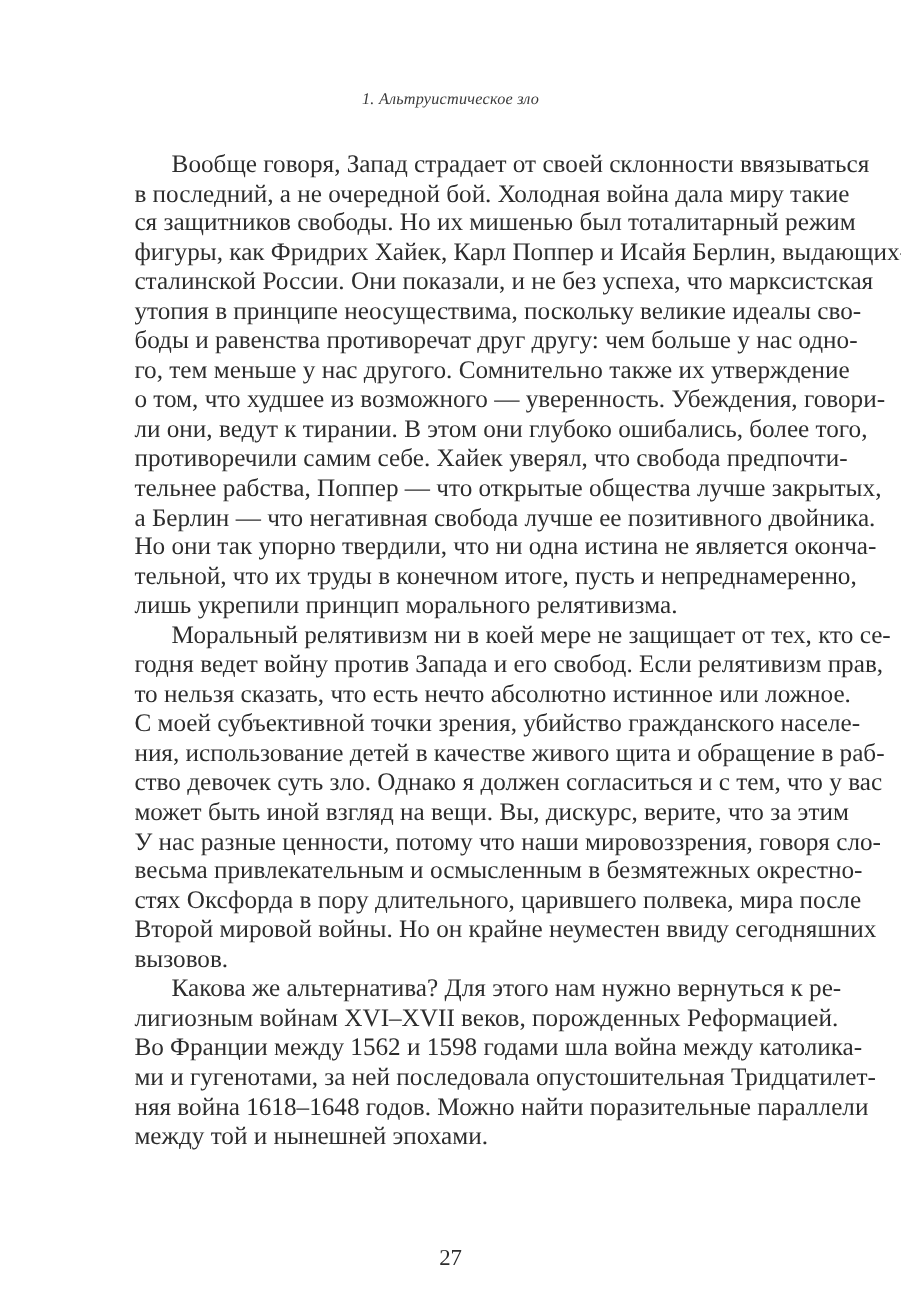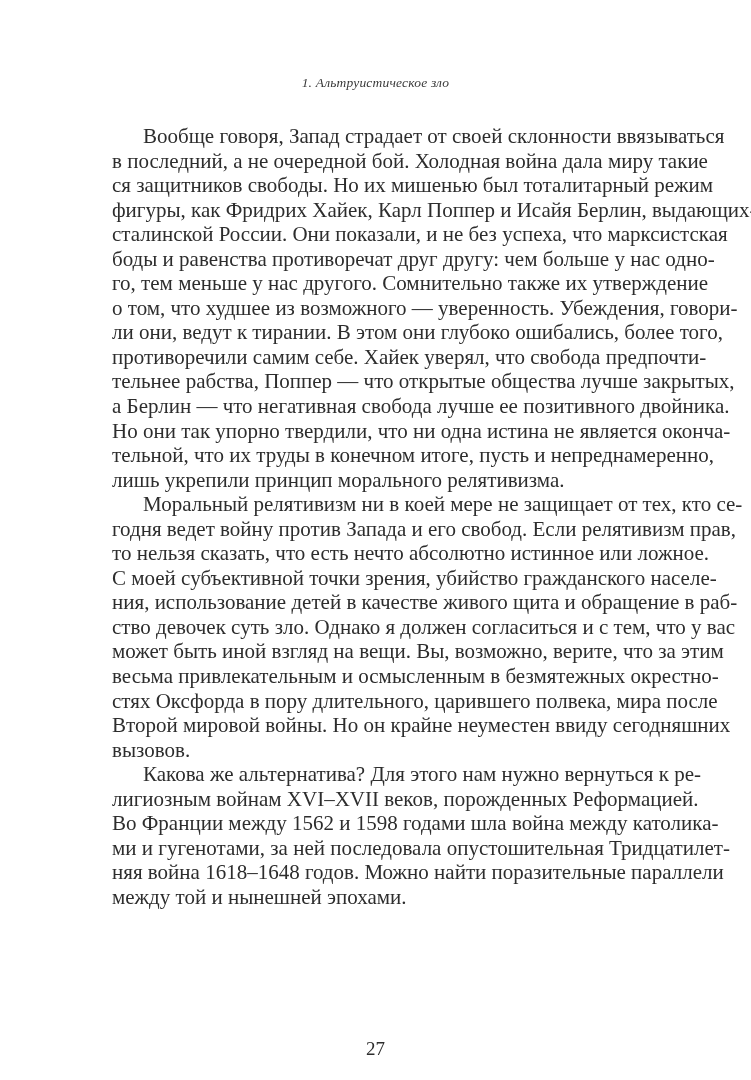"утопия в принципе неосуществима," div.line { html: none -> <div>утопия в принципе неосуществима, поскольку великие идеалы сво-</div> }
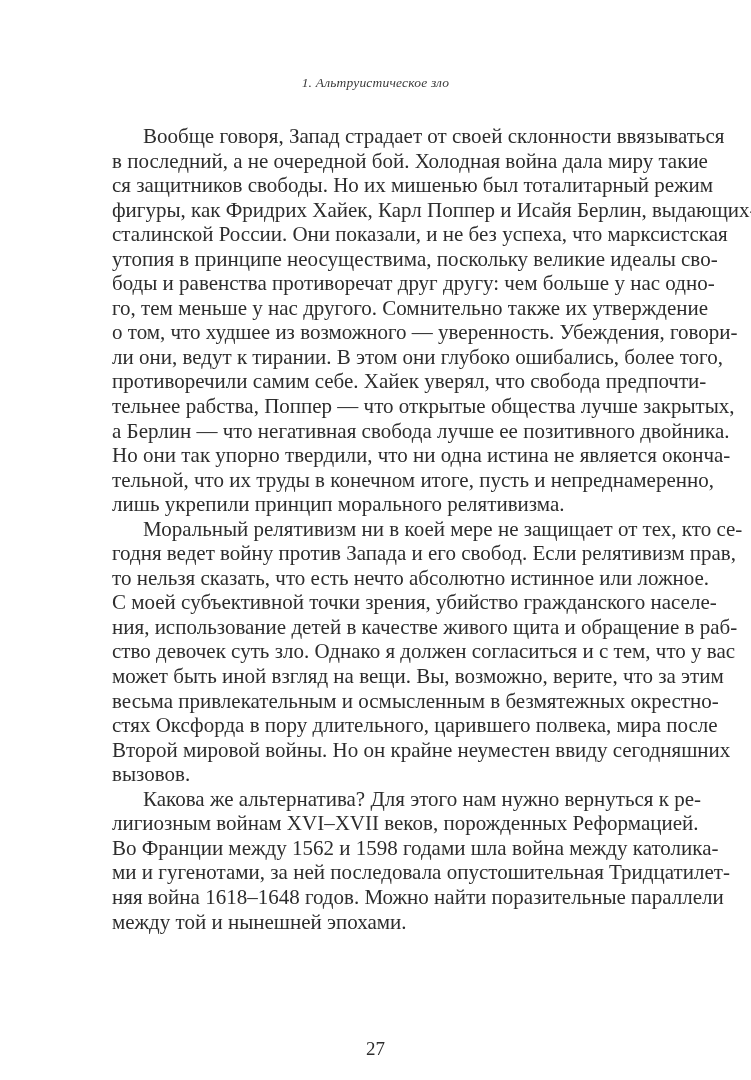"может быть иной взгляд на" div.line { text: возможно -> дискурс }
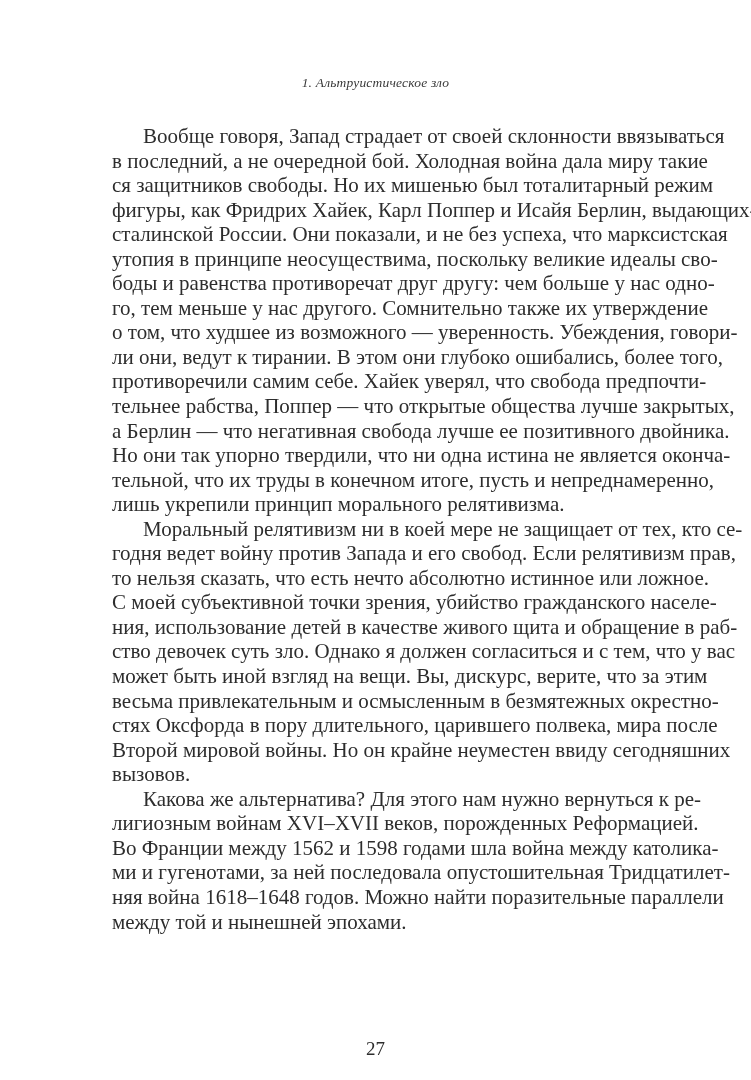"У нас разные ценности, потому" div.line { html: none -> <div>У нас разные ценности, потому что наши мировоззрения, говоря сло-</div> }
